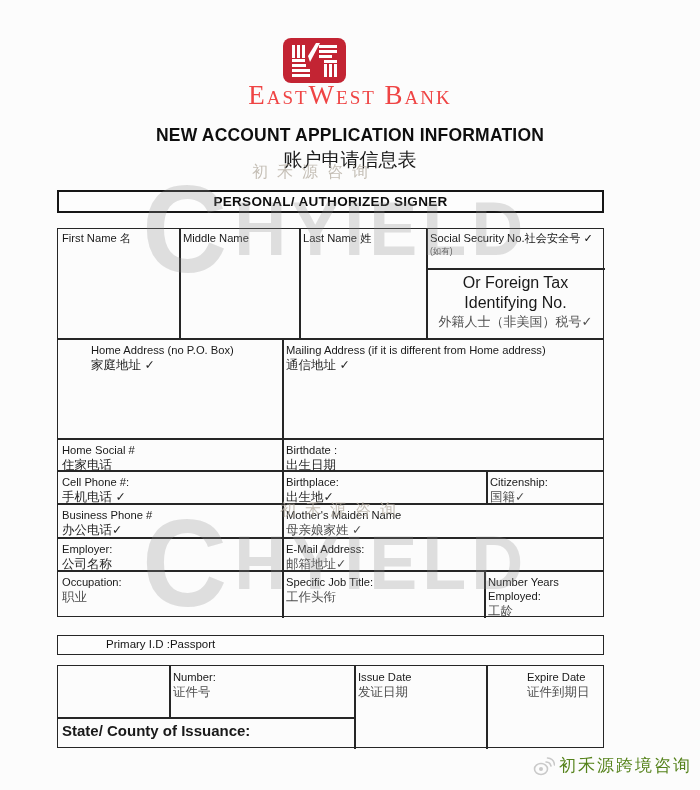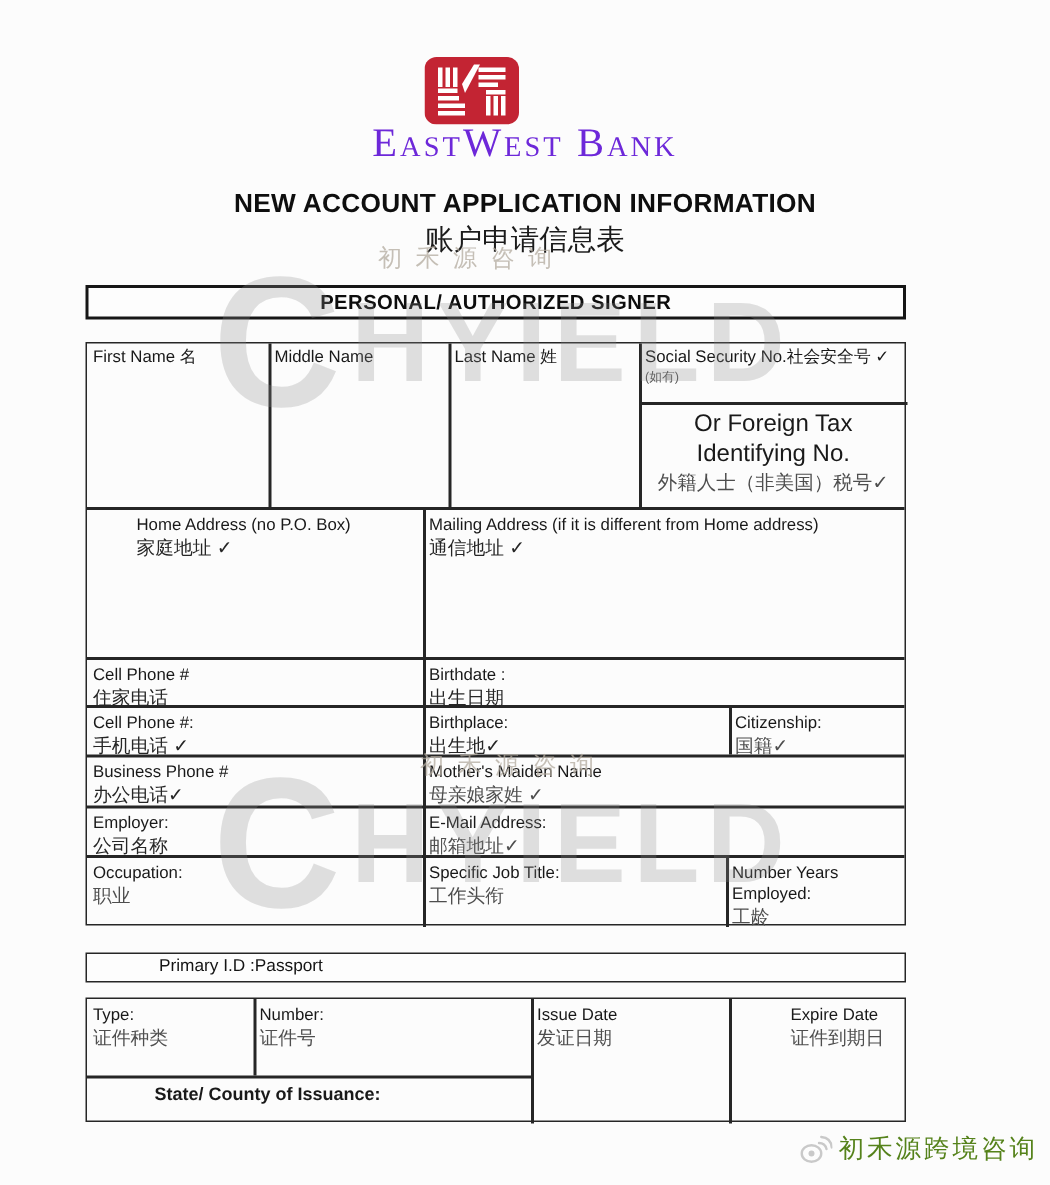"EastWest Bank" .bank-name { color: #6d28d9 -> #ef4444 }
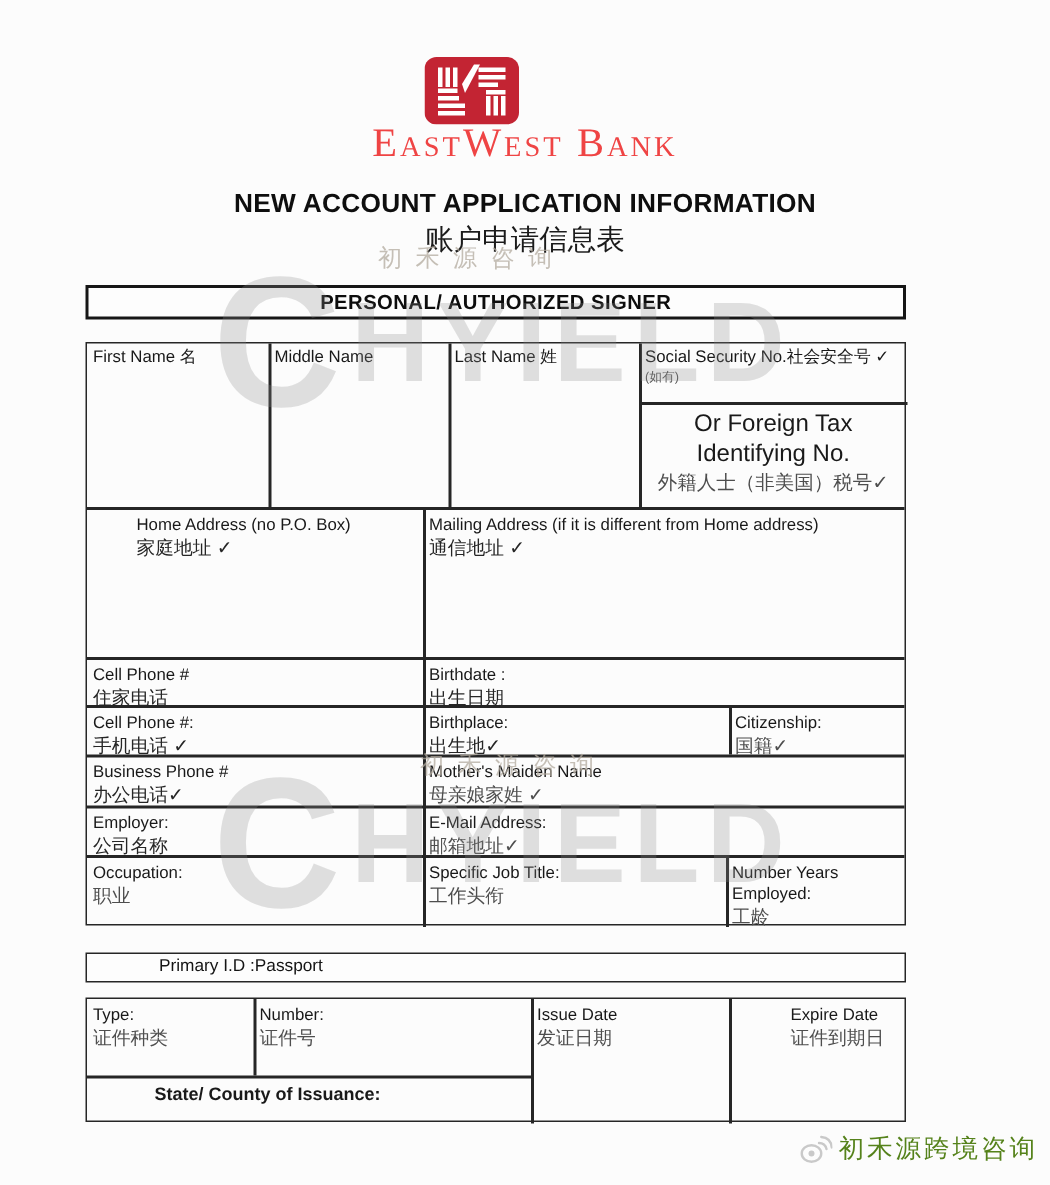"Cell Phone #" div.en { text: Cell Phone -> Home Social }
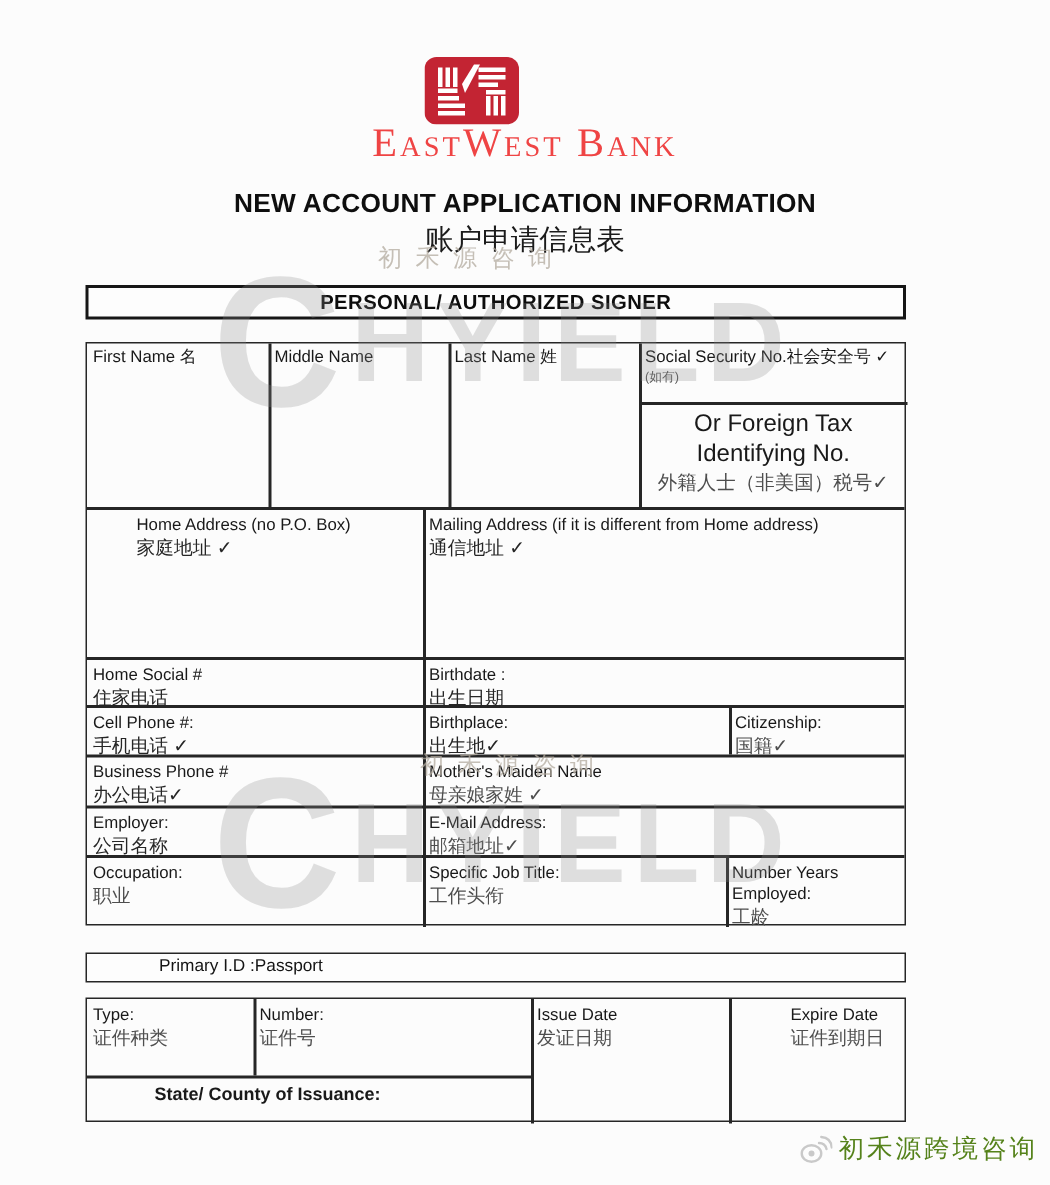"Type:" div.cell { html: <div> <div>Type:</div> <div>证件种类</div> </div> -> none }
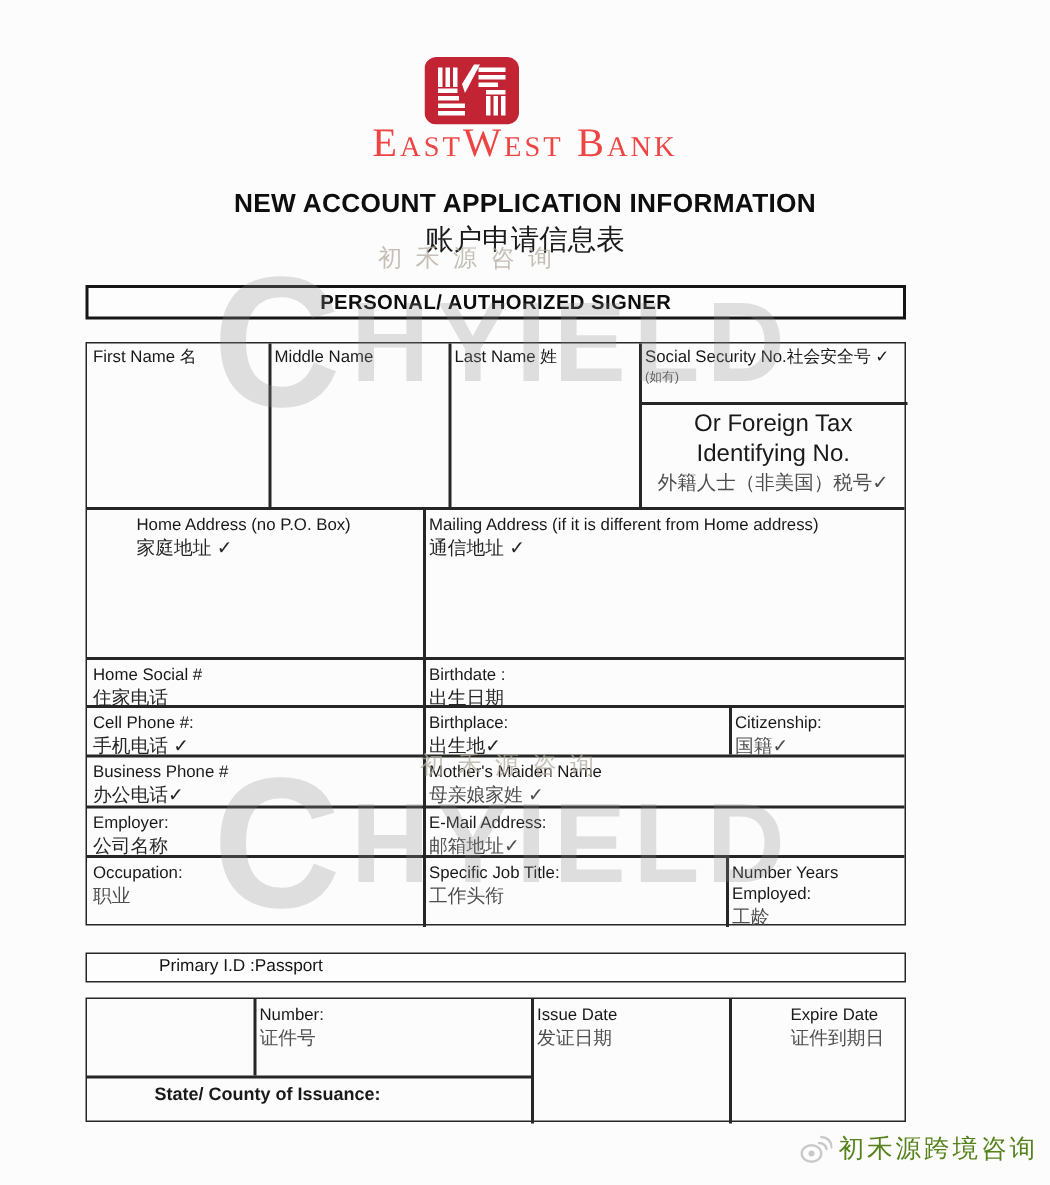"State/ County of Issuance:" div.en { font-size: 12px -> 15px; margin-left: 41px -> none }
